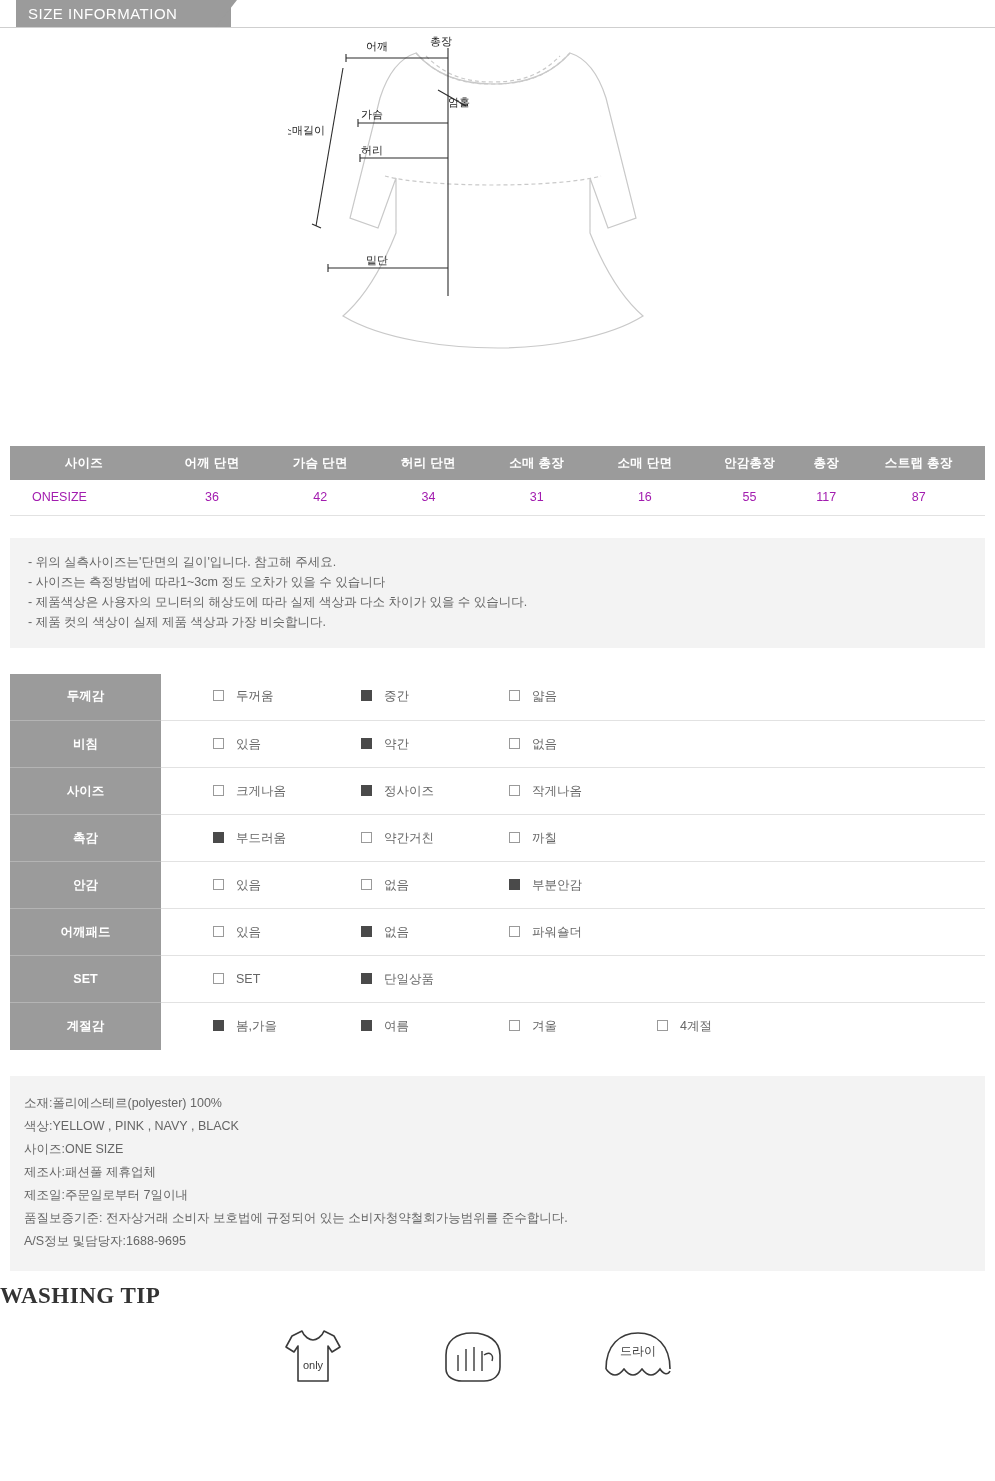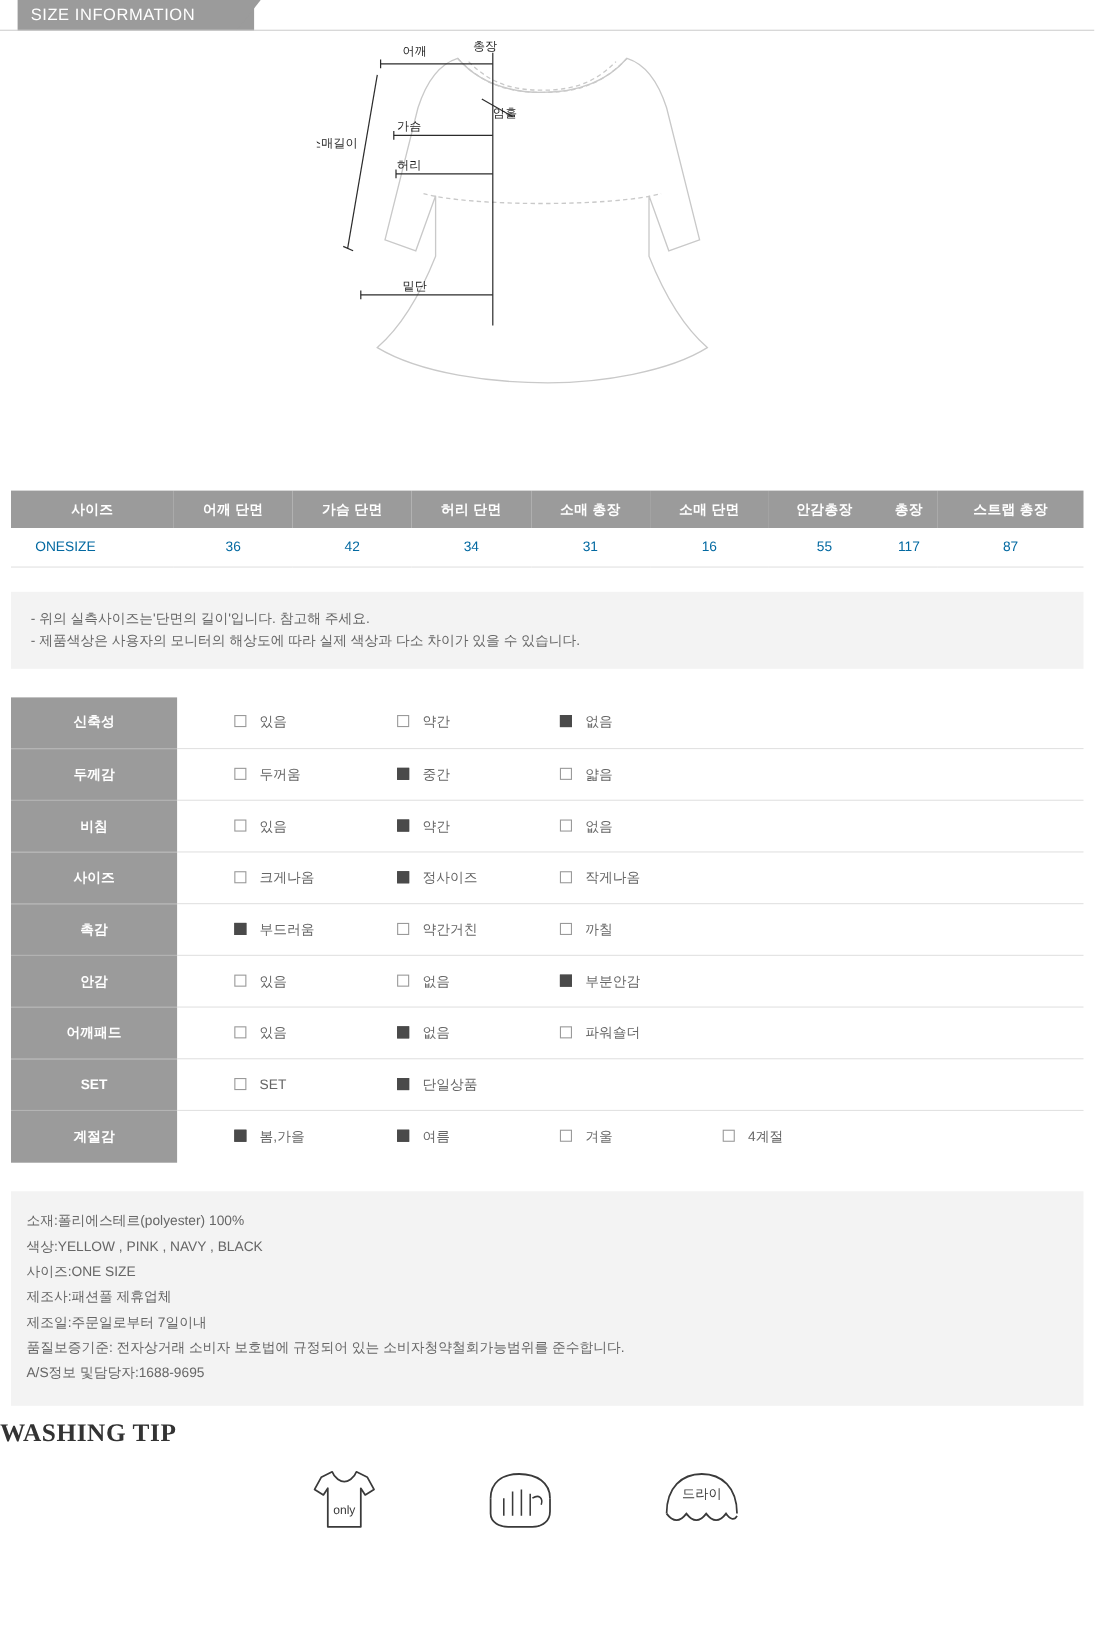"ONESIZE" .size-table tbody td { color: #0369a1 -> #a21caf }
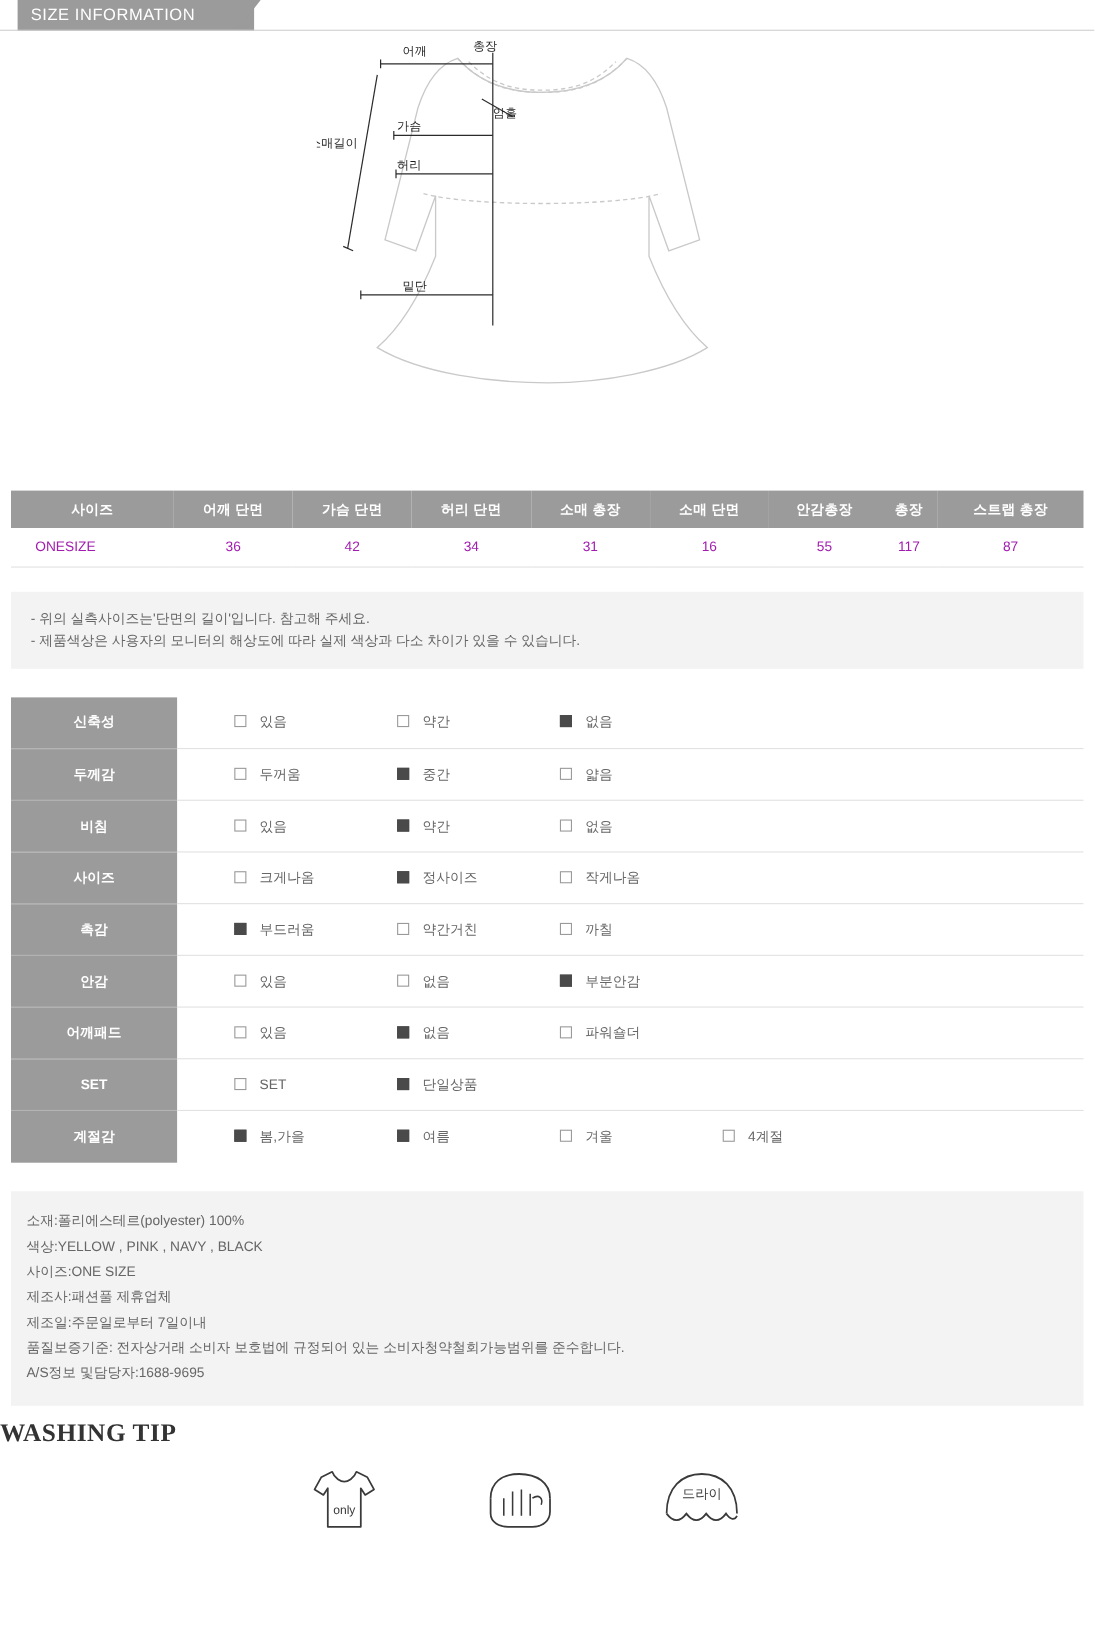"- 사이즈는 측정방법에 따라1~3cm 정도" div { html: none -> <div>- 사이즈는 측정방법에 따라1~3cm 정도 오차가 있을 수 있습니다</div> }
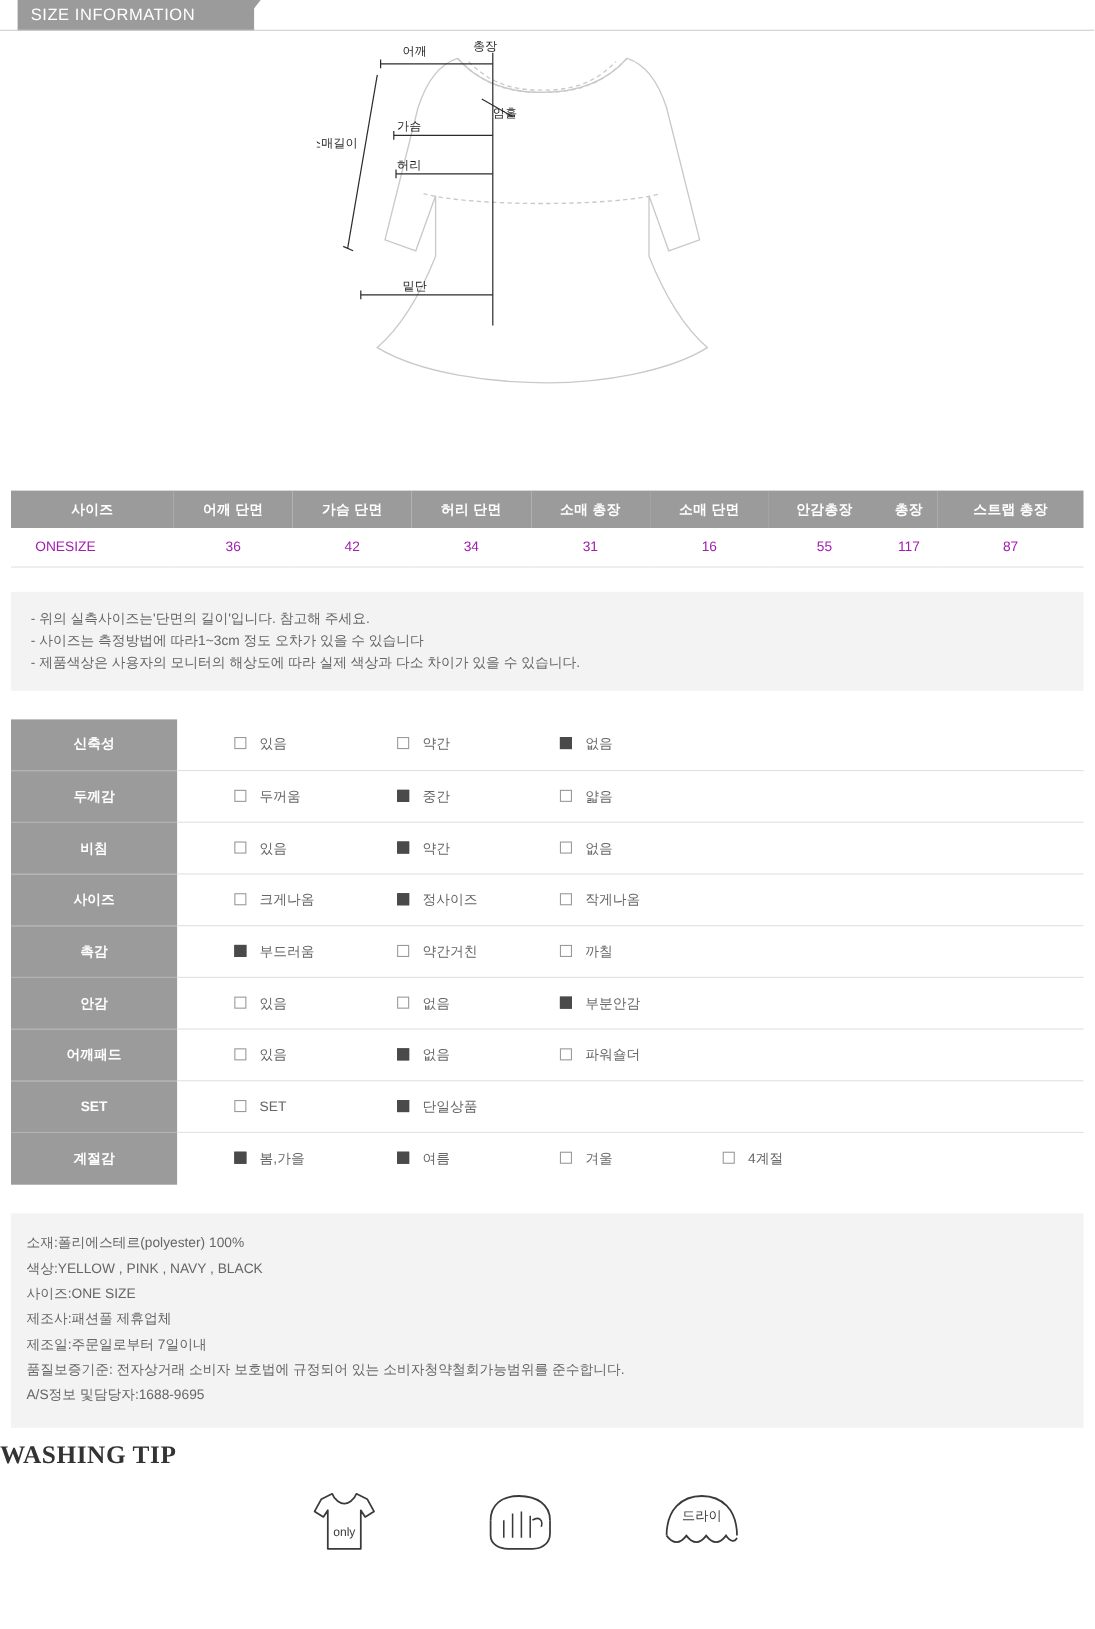"- 제품 컷의 색상이 실제" div { html: none -> <div>- 제품 컷의 색상이 실제 제품 색상과 가장 비슷합니다.</div> }
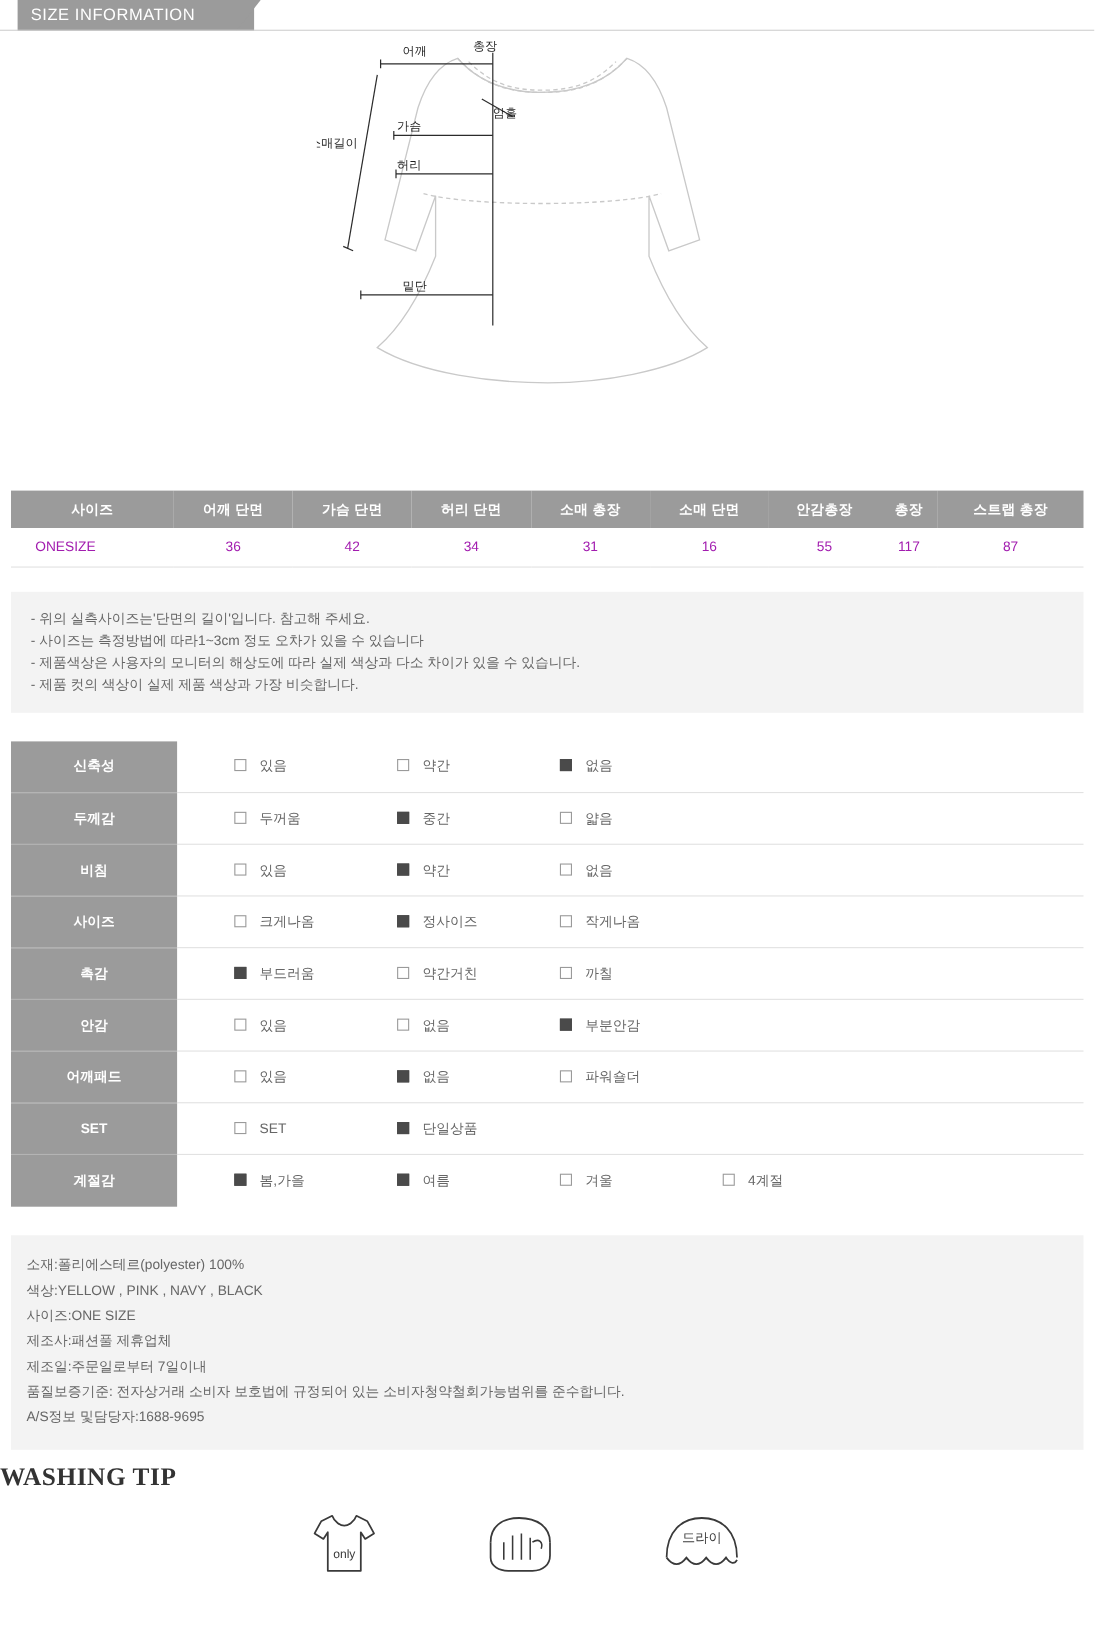"신축성" tr { html: <tr> <td>신축성</td> <td><span><span></span><span>있음</span></span><span><span></span><span>약간</span></span><span><span></span><span>없음</span></span></td> </tr> -> none }
